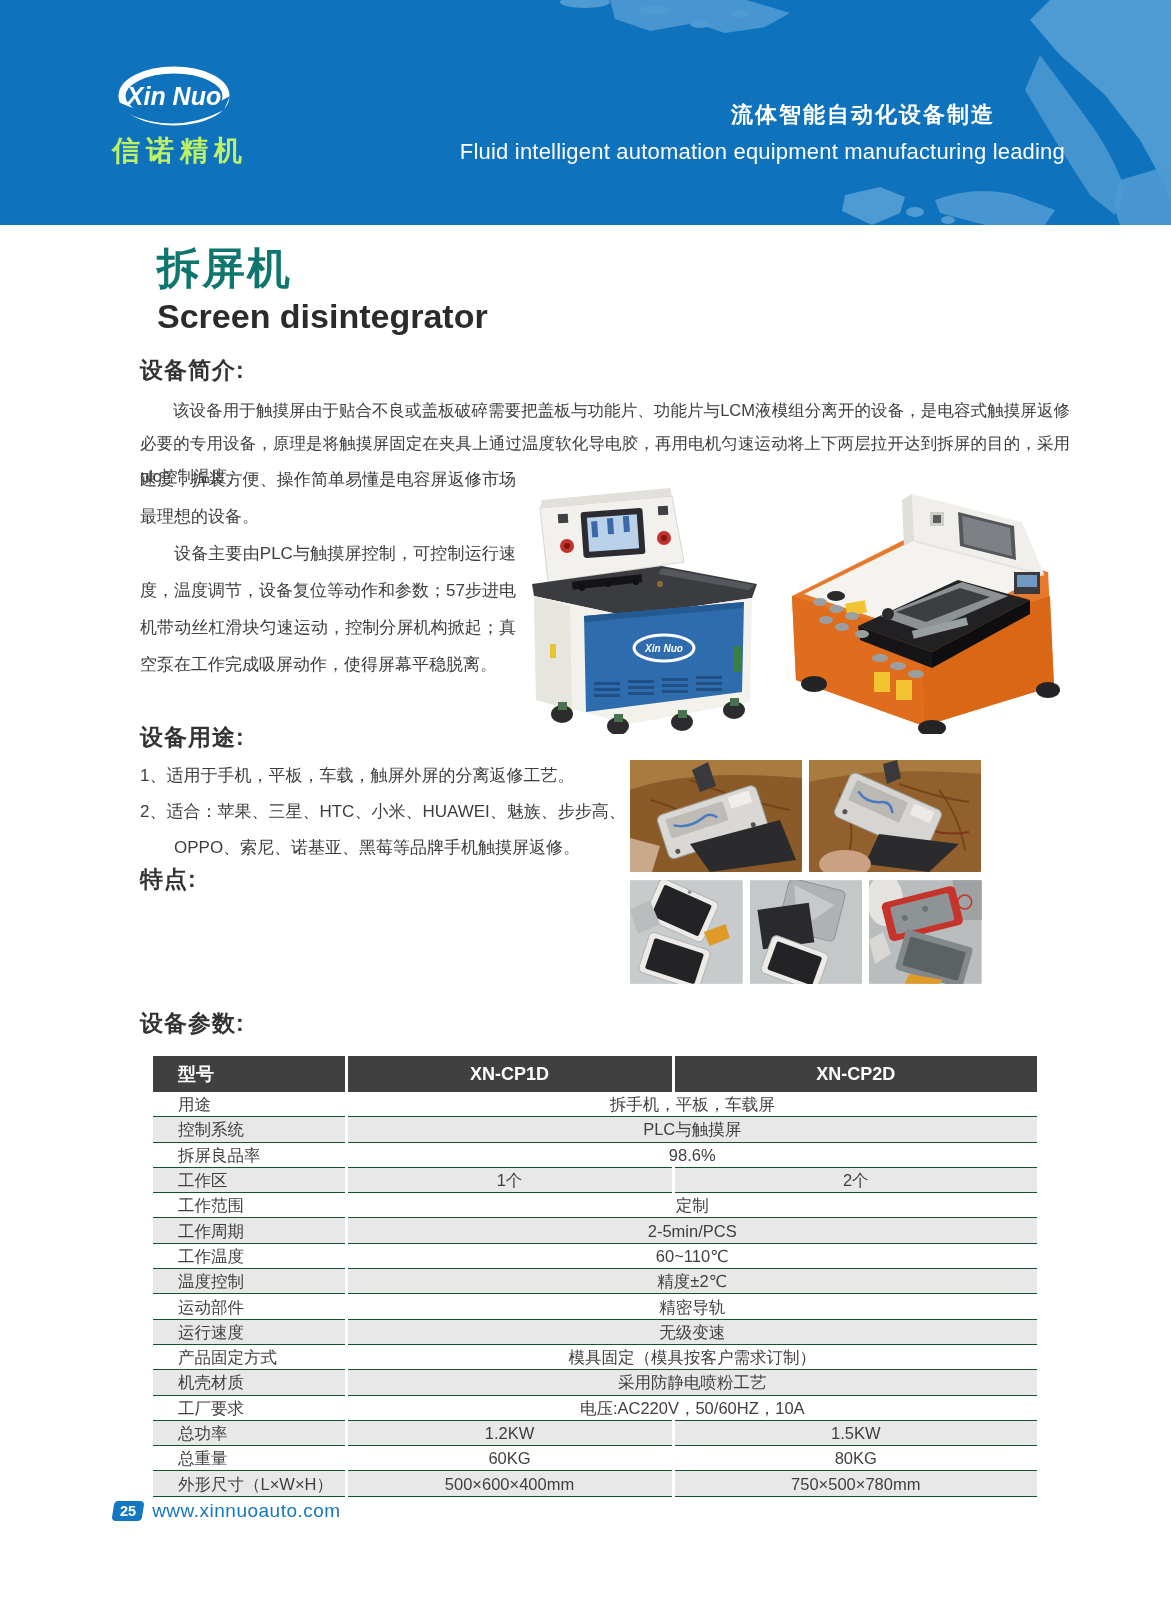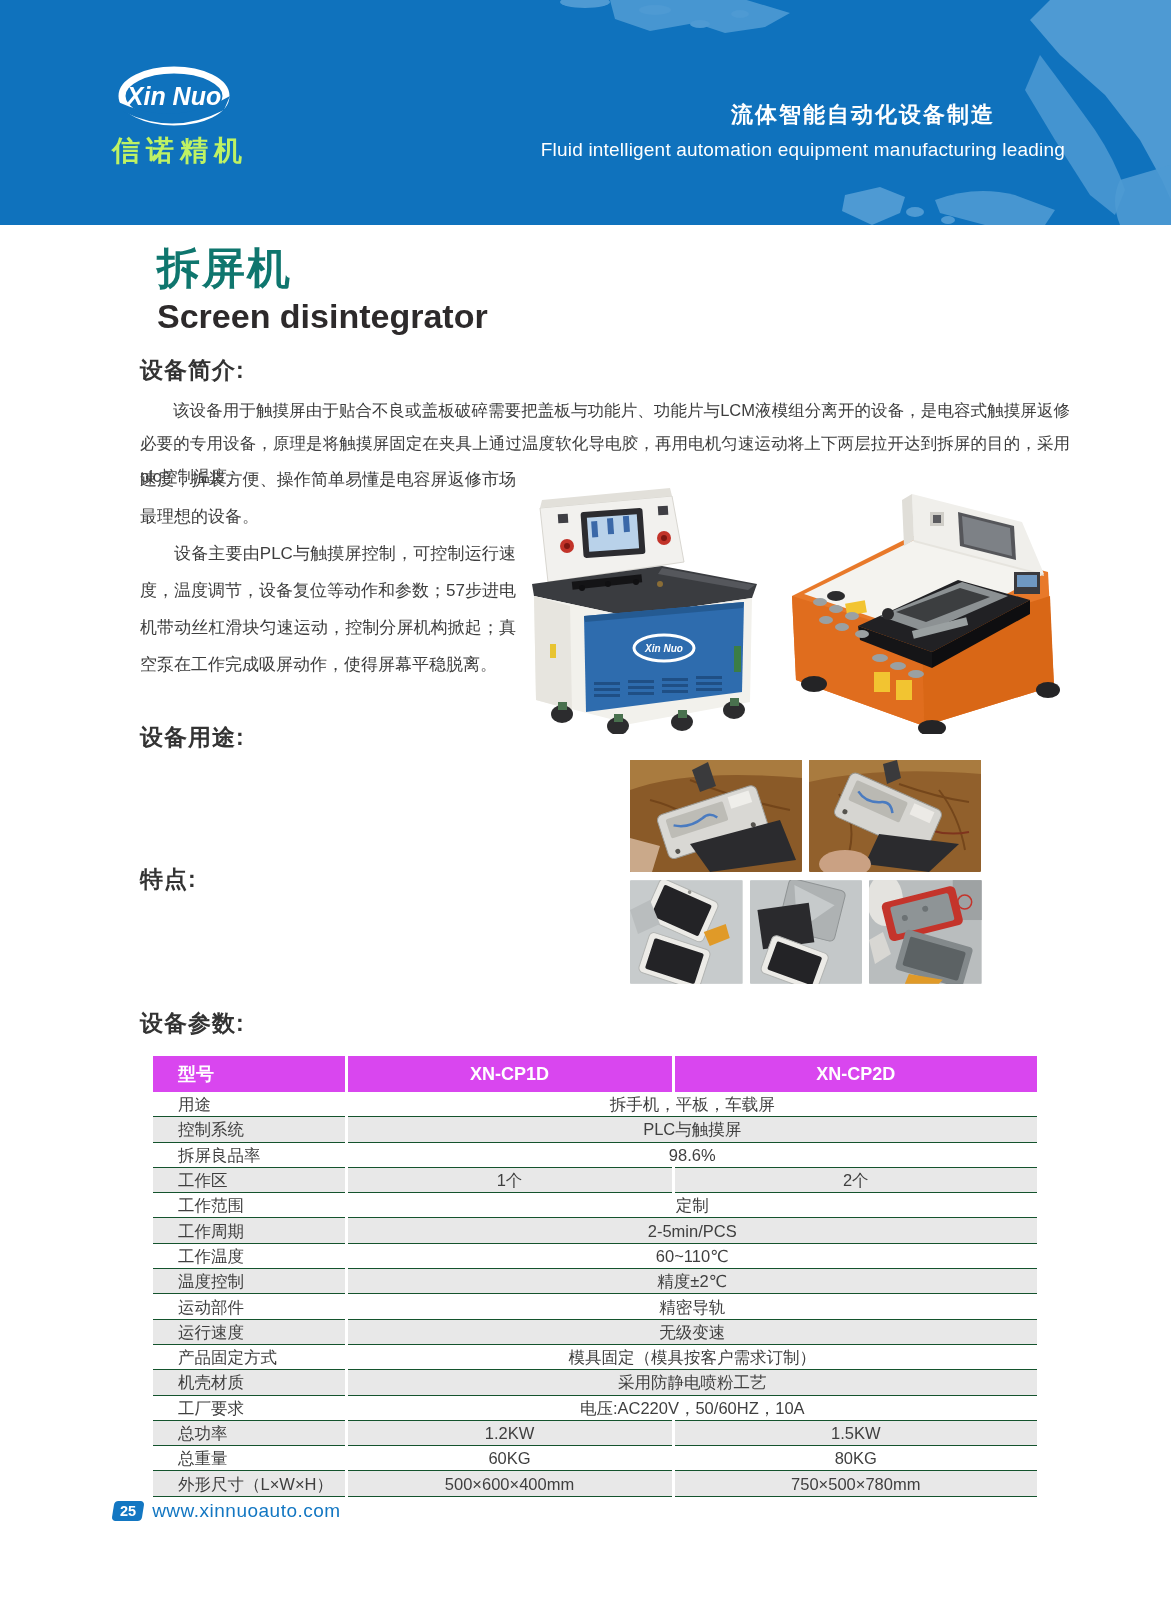"Fluid intelligent automation equipment" .tagline-en { font-size: 19px -> 22px }
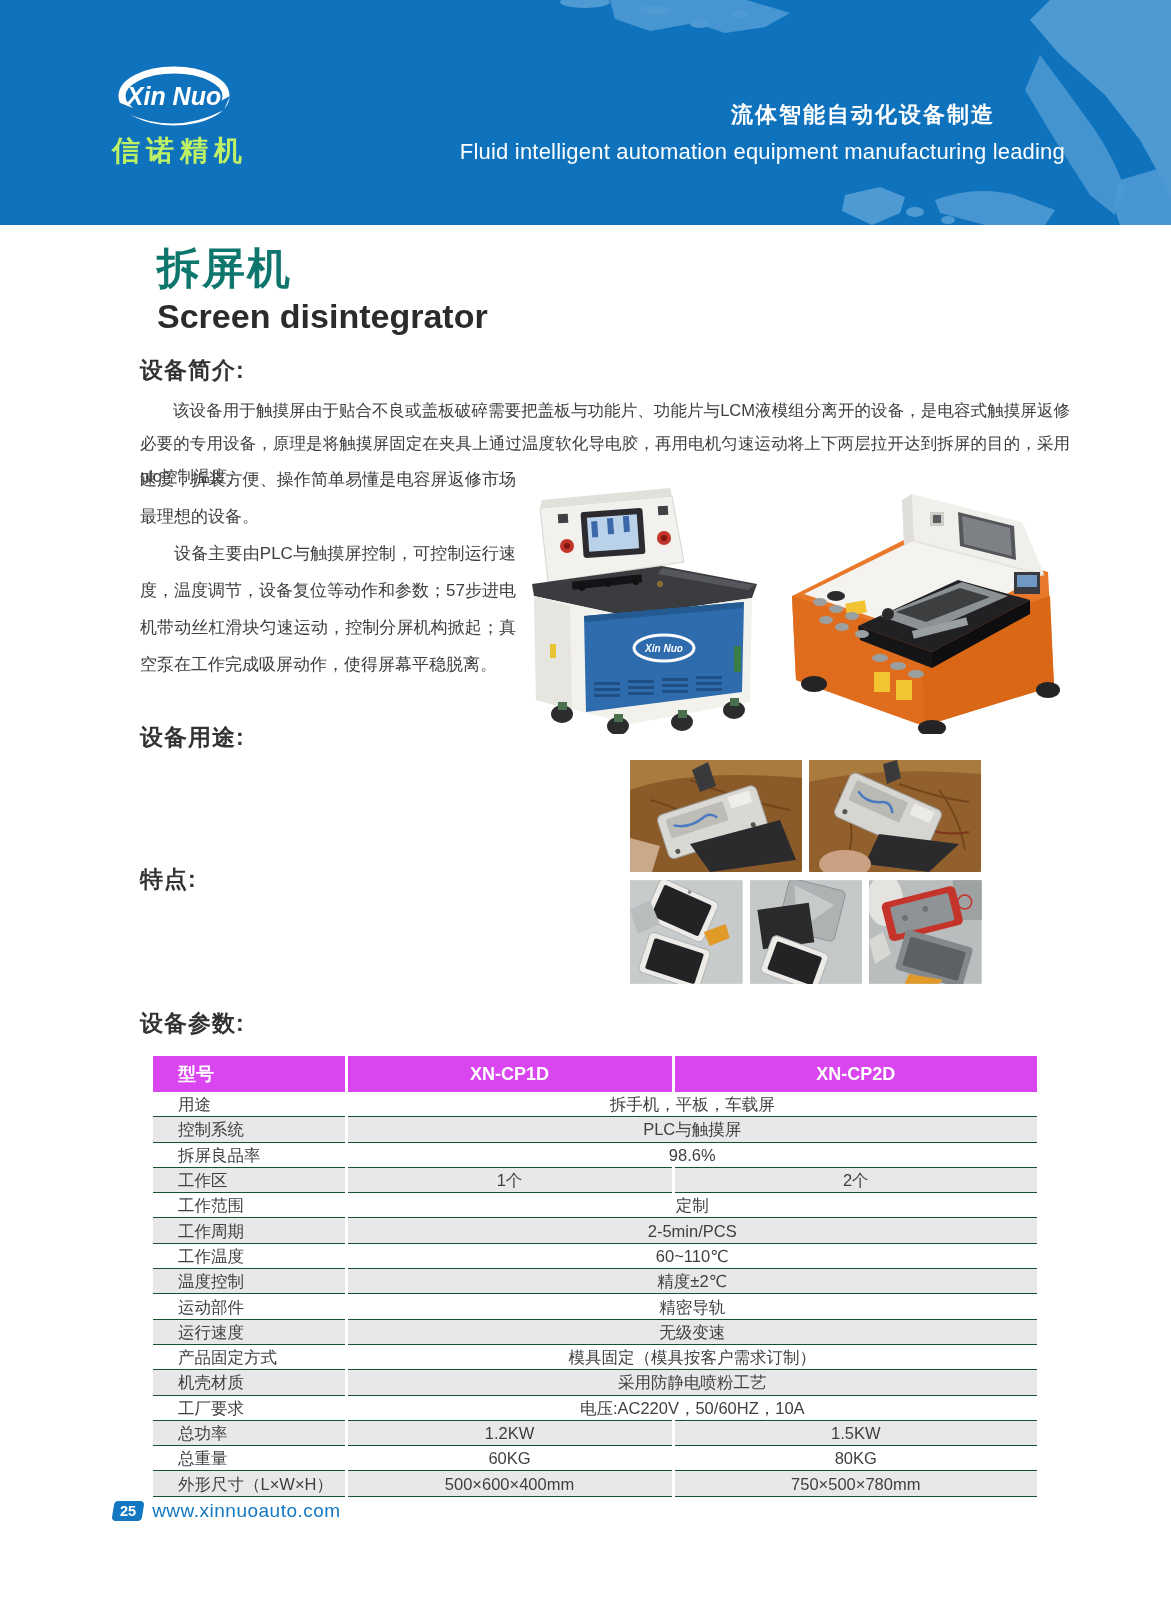"1、适用于手机，平板，车载，触屏外屏的分离返修工艺。" div.plain-list { html: none -> <div> <div>1、适用于手机，平板，车载，触屏外屏的分离返修工艺。</div> <div>2、适合：苹果、三星、HTC、小米、HUAWEI、魅族、步步高、</div> <div>OPPO、索尼、诺基亚、黑莓等品牌手机触摸屏返修。</div> </div> }
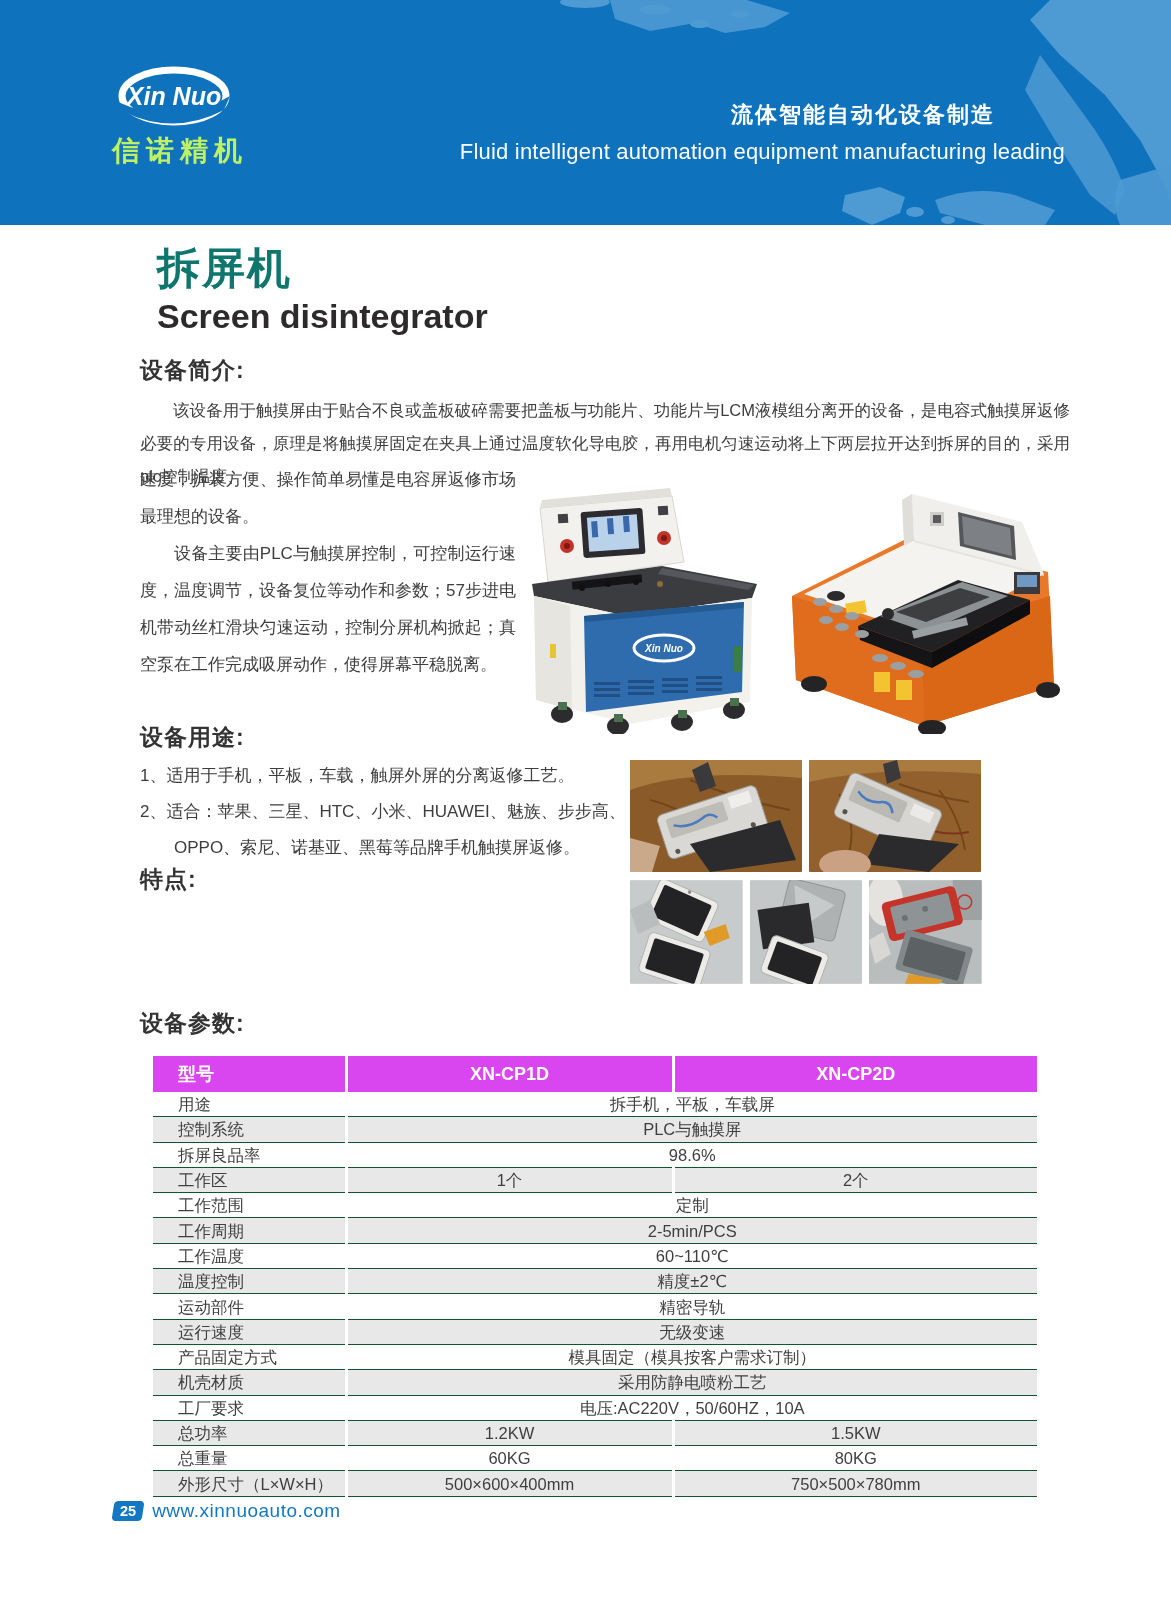"型号" .specs-table th { background: #d946ef -> #404040 }
